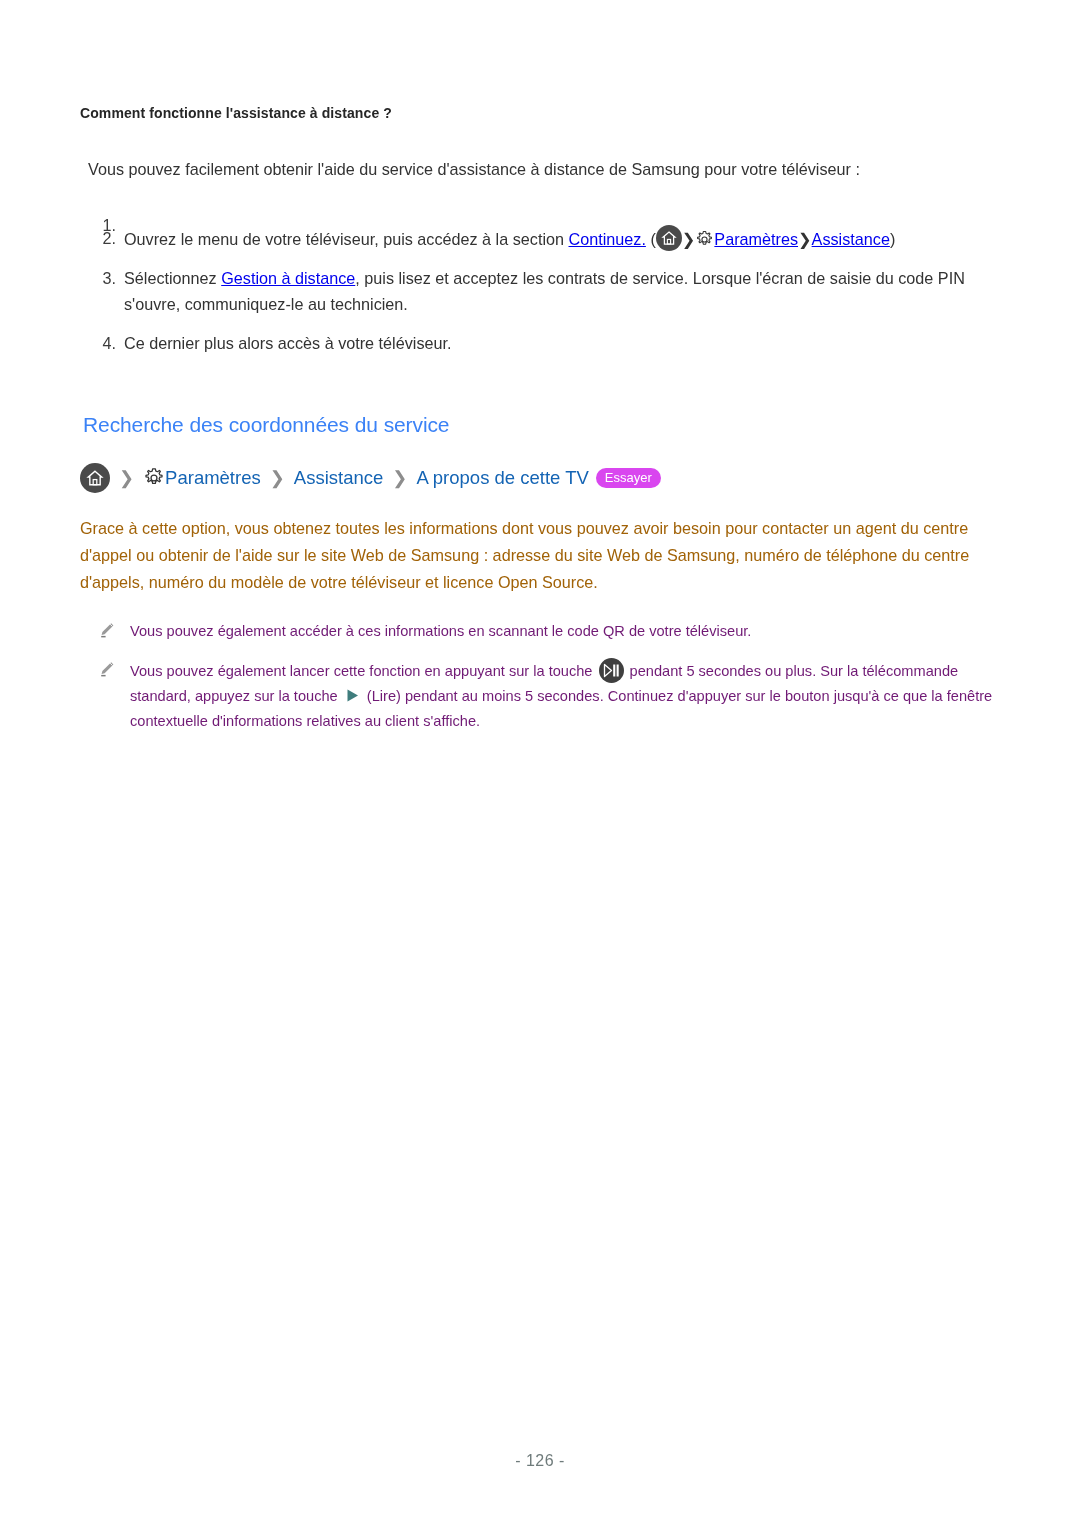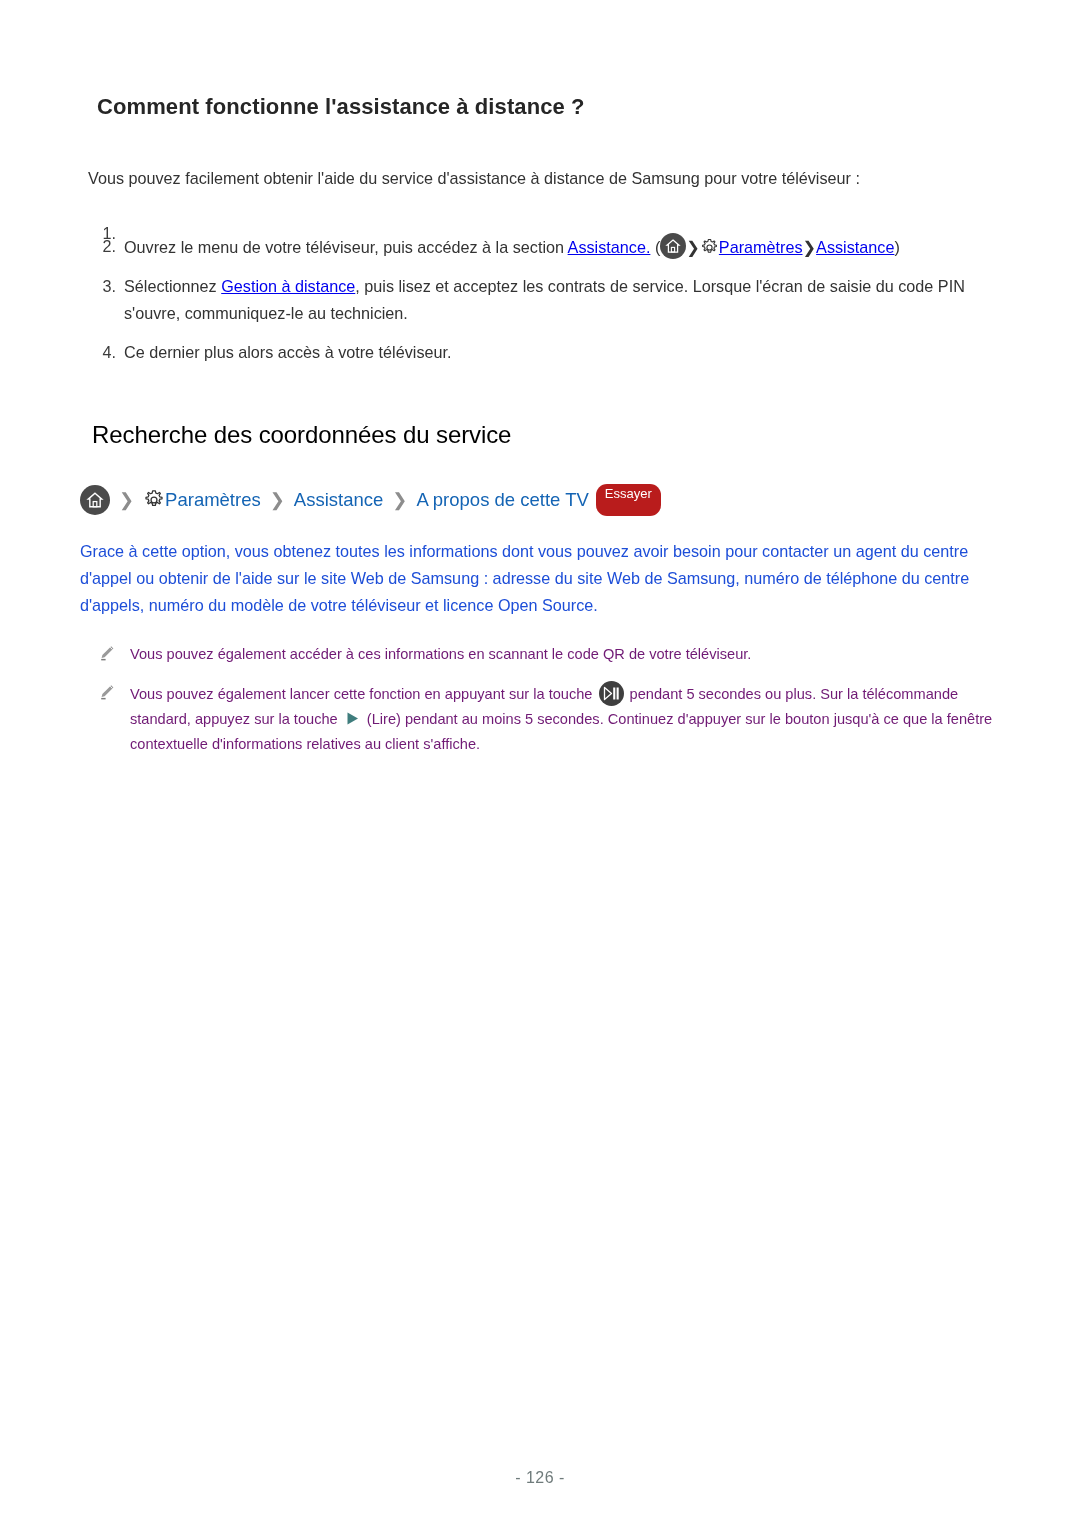"Comment fonctionne l'assistance à" .section-title { font-size: 22px -> 14px; margin: 17px -> 0; padding-top: 76px -> 104px }
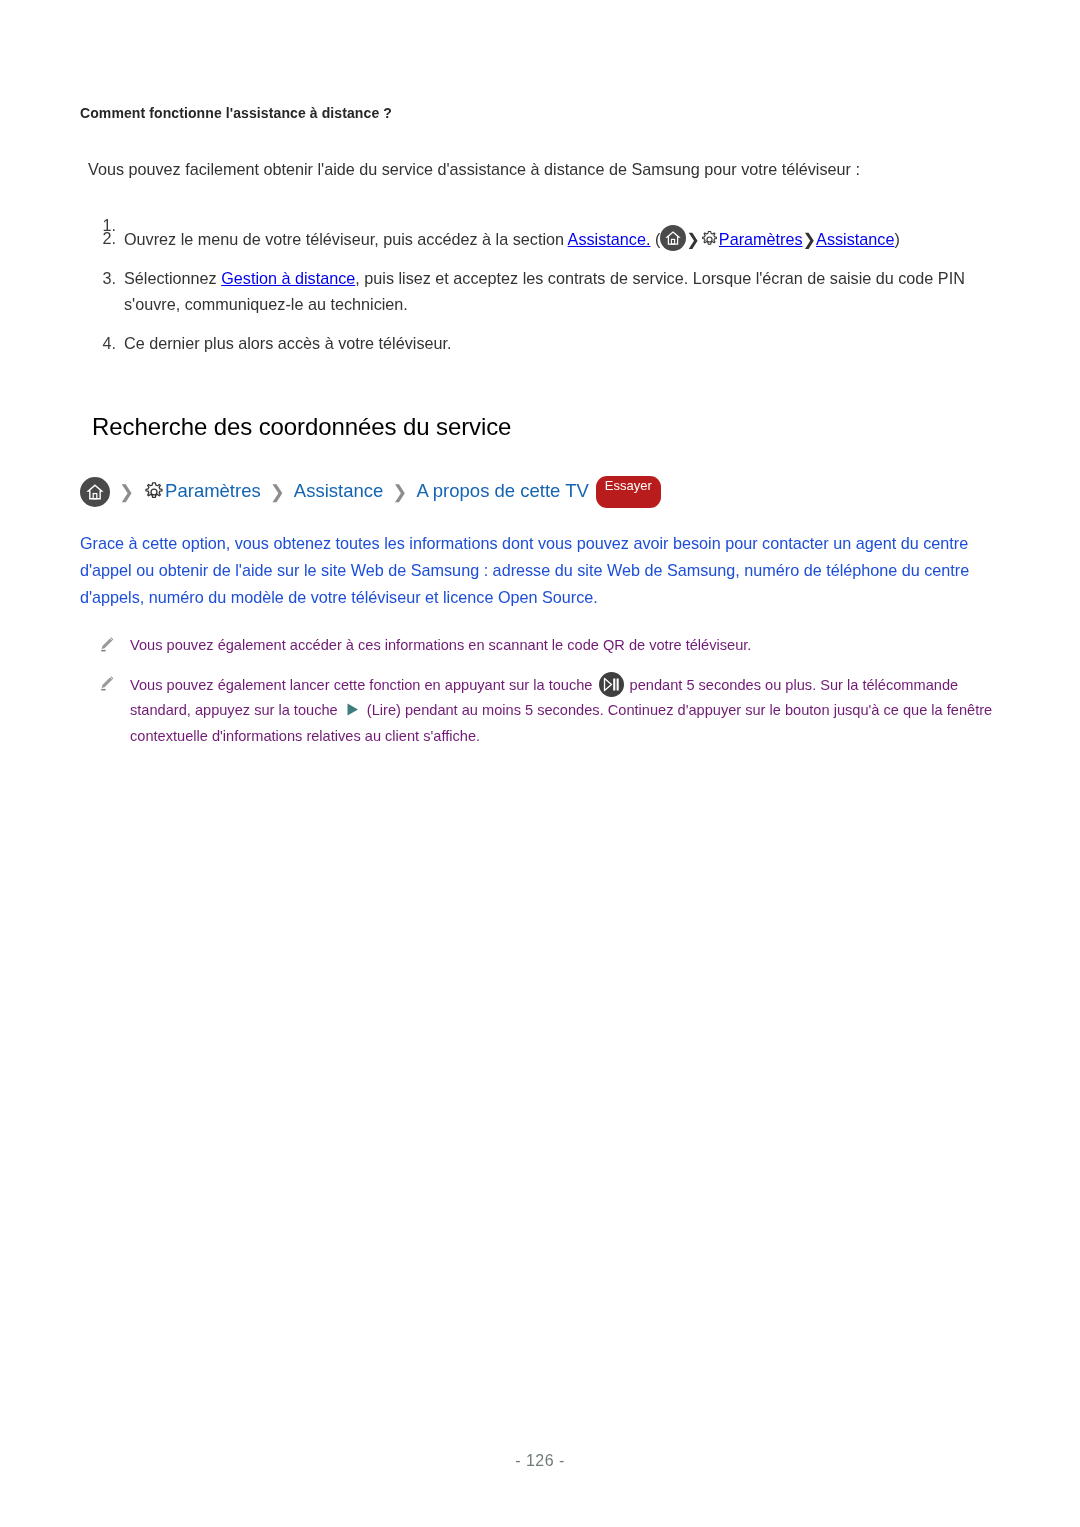"Assistance." a.crumb-link { text: Assistance -> Continuez }
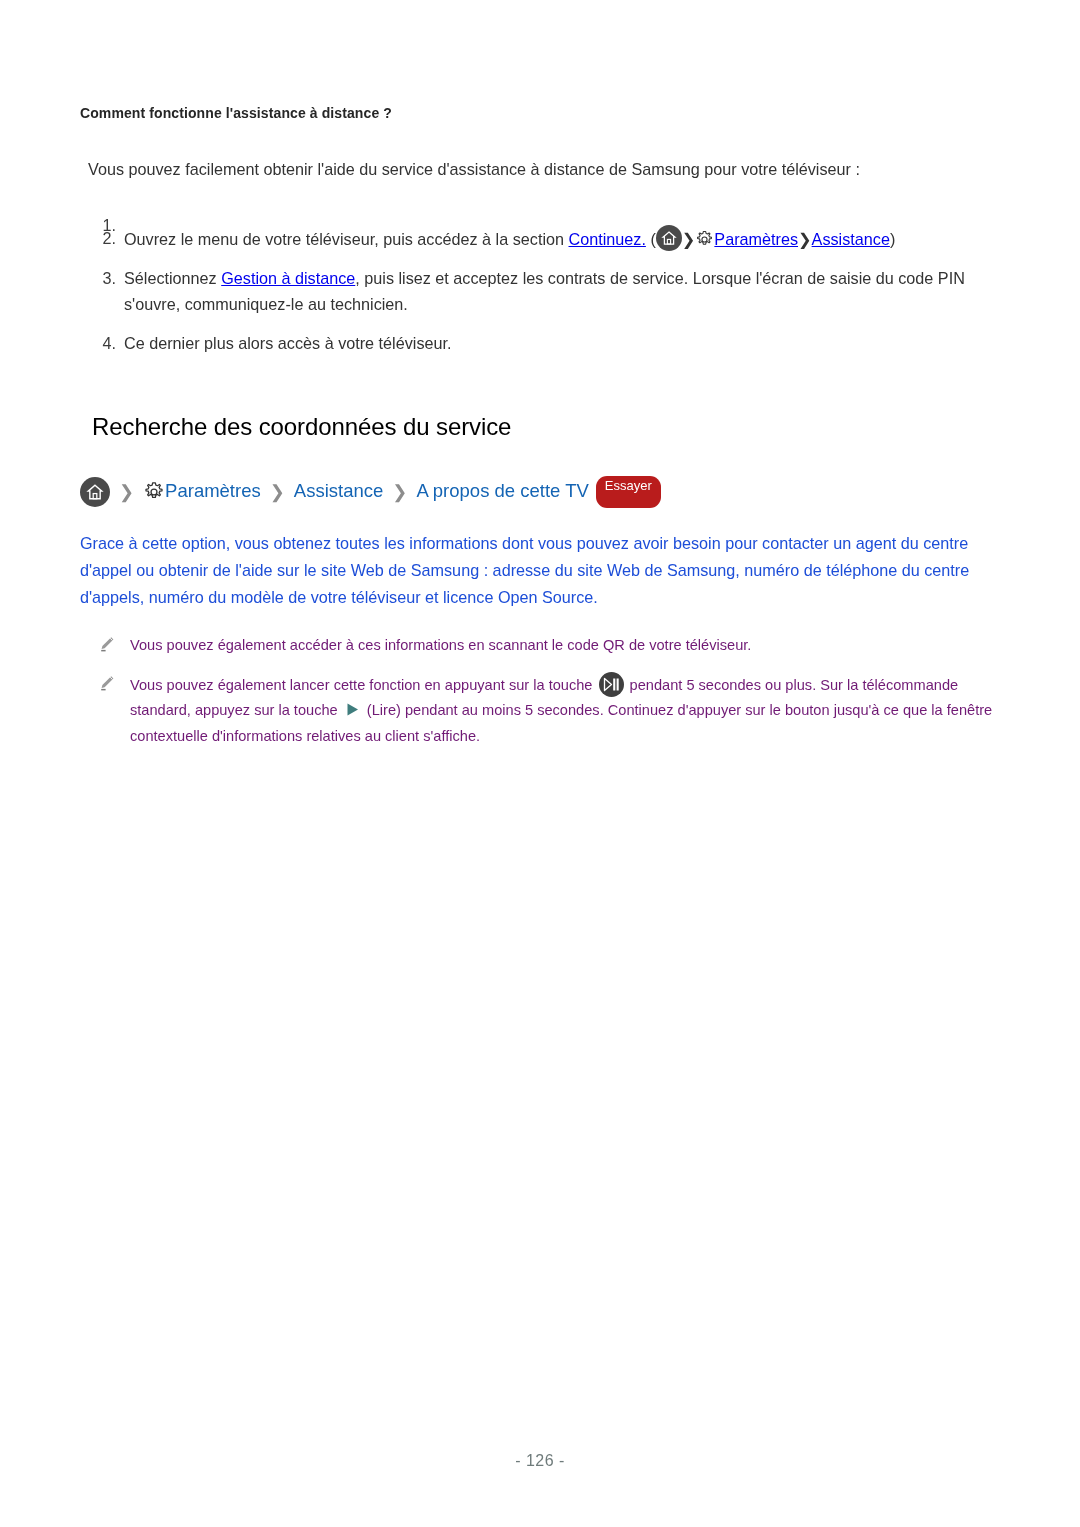"Recherche des coordonnées du service" .big-heading { color: #000000 -> #3b82f6; font-size: 24px -> 21px; margin: 12px -> 3px }
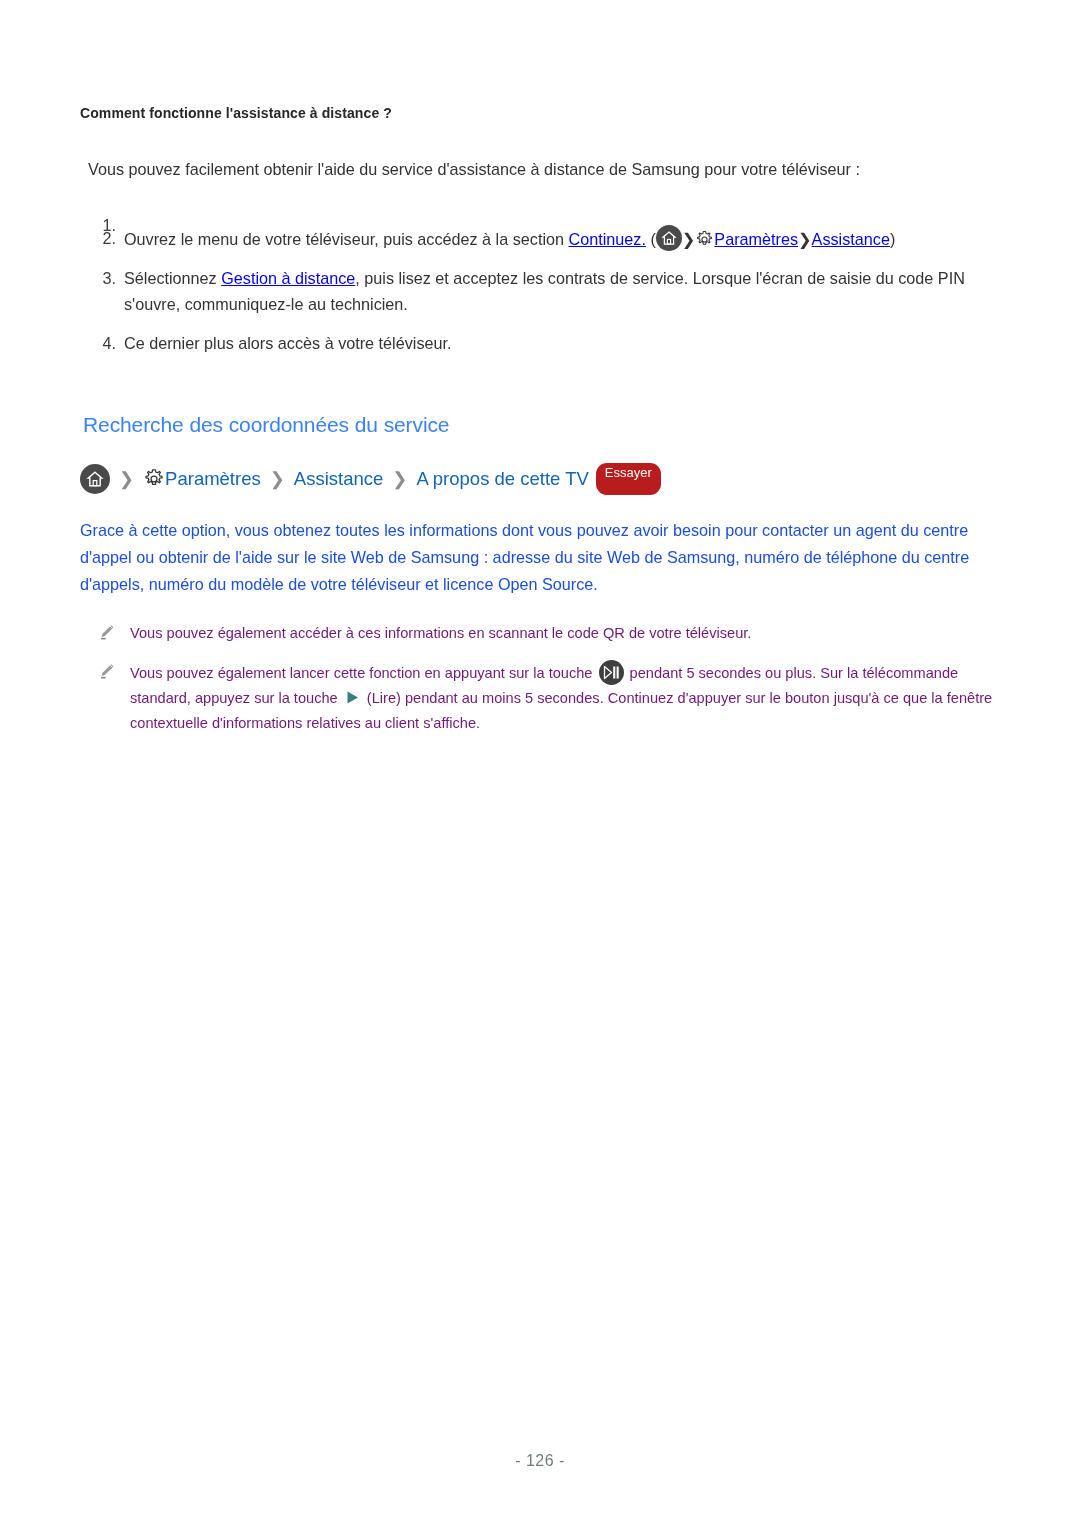"Essayer" .badge-try { background: #b91c1c -> #d946ef; padding: 3px 9px 16px 9px -> 3px 9px 4px 9px }
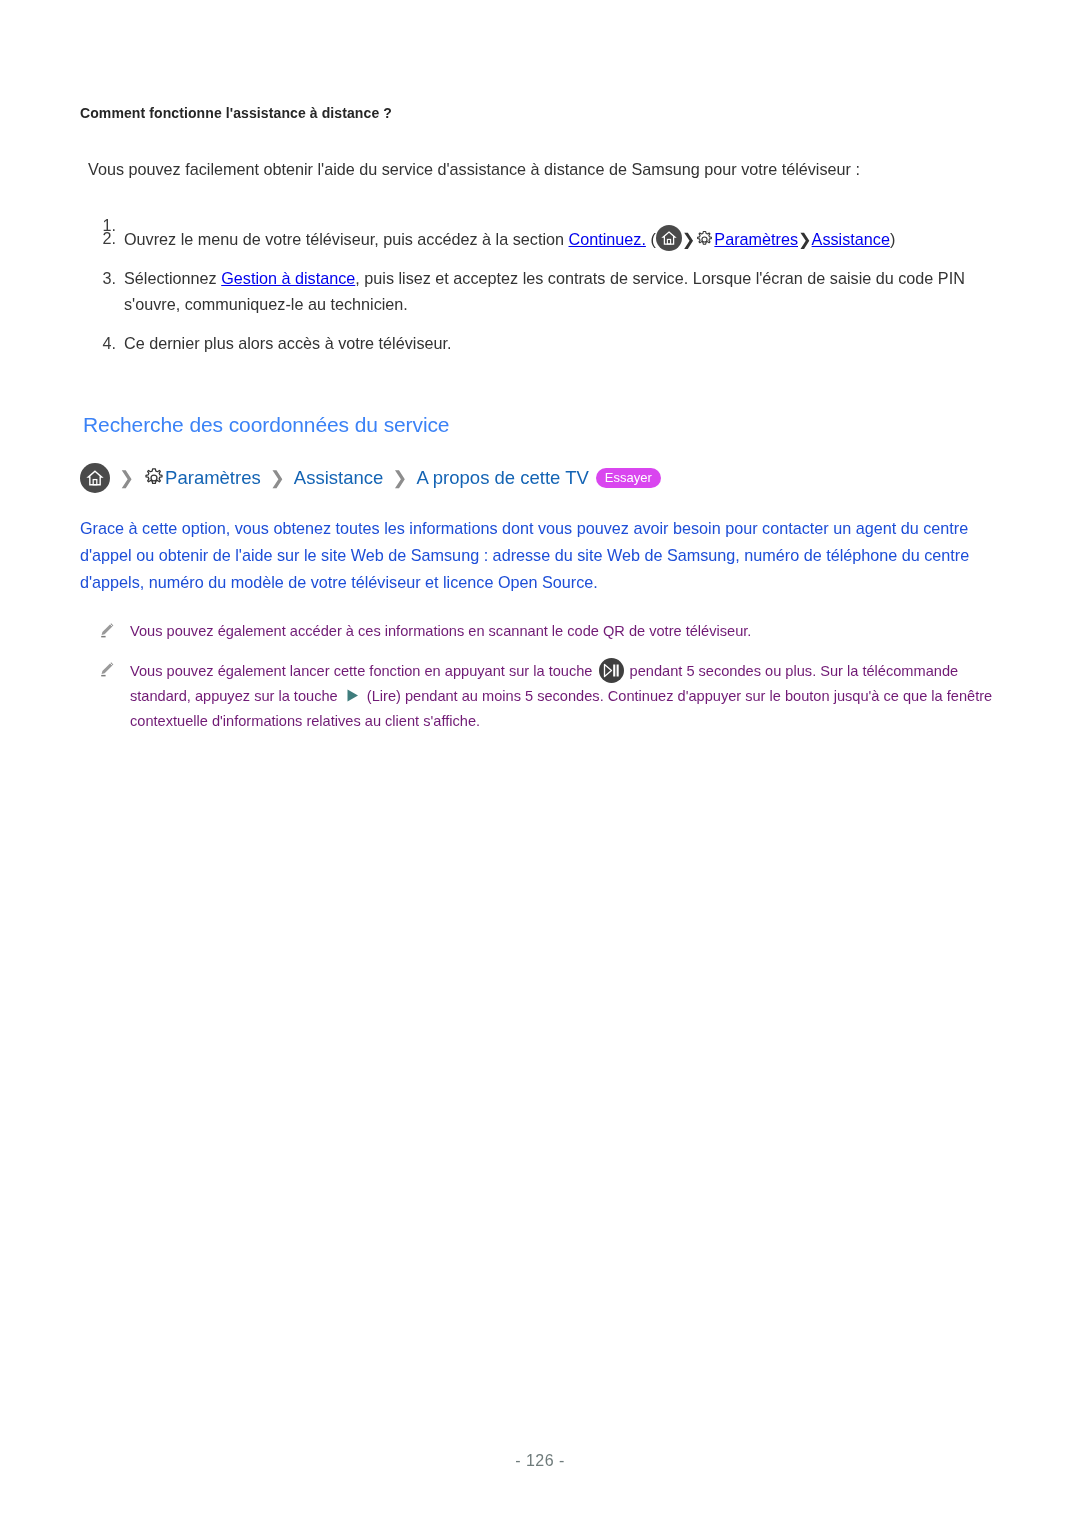"Grace à cette option, vous" .body-par { color: #1d4ed8 -> #a16207 }
